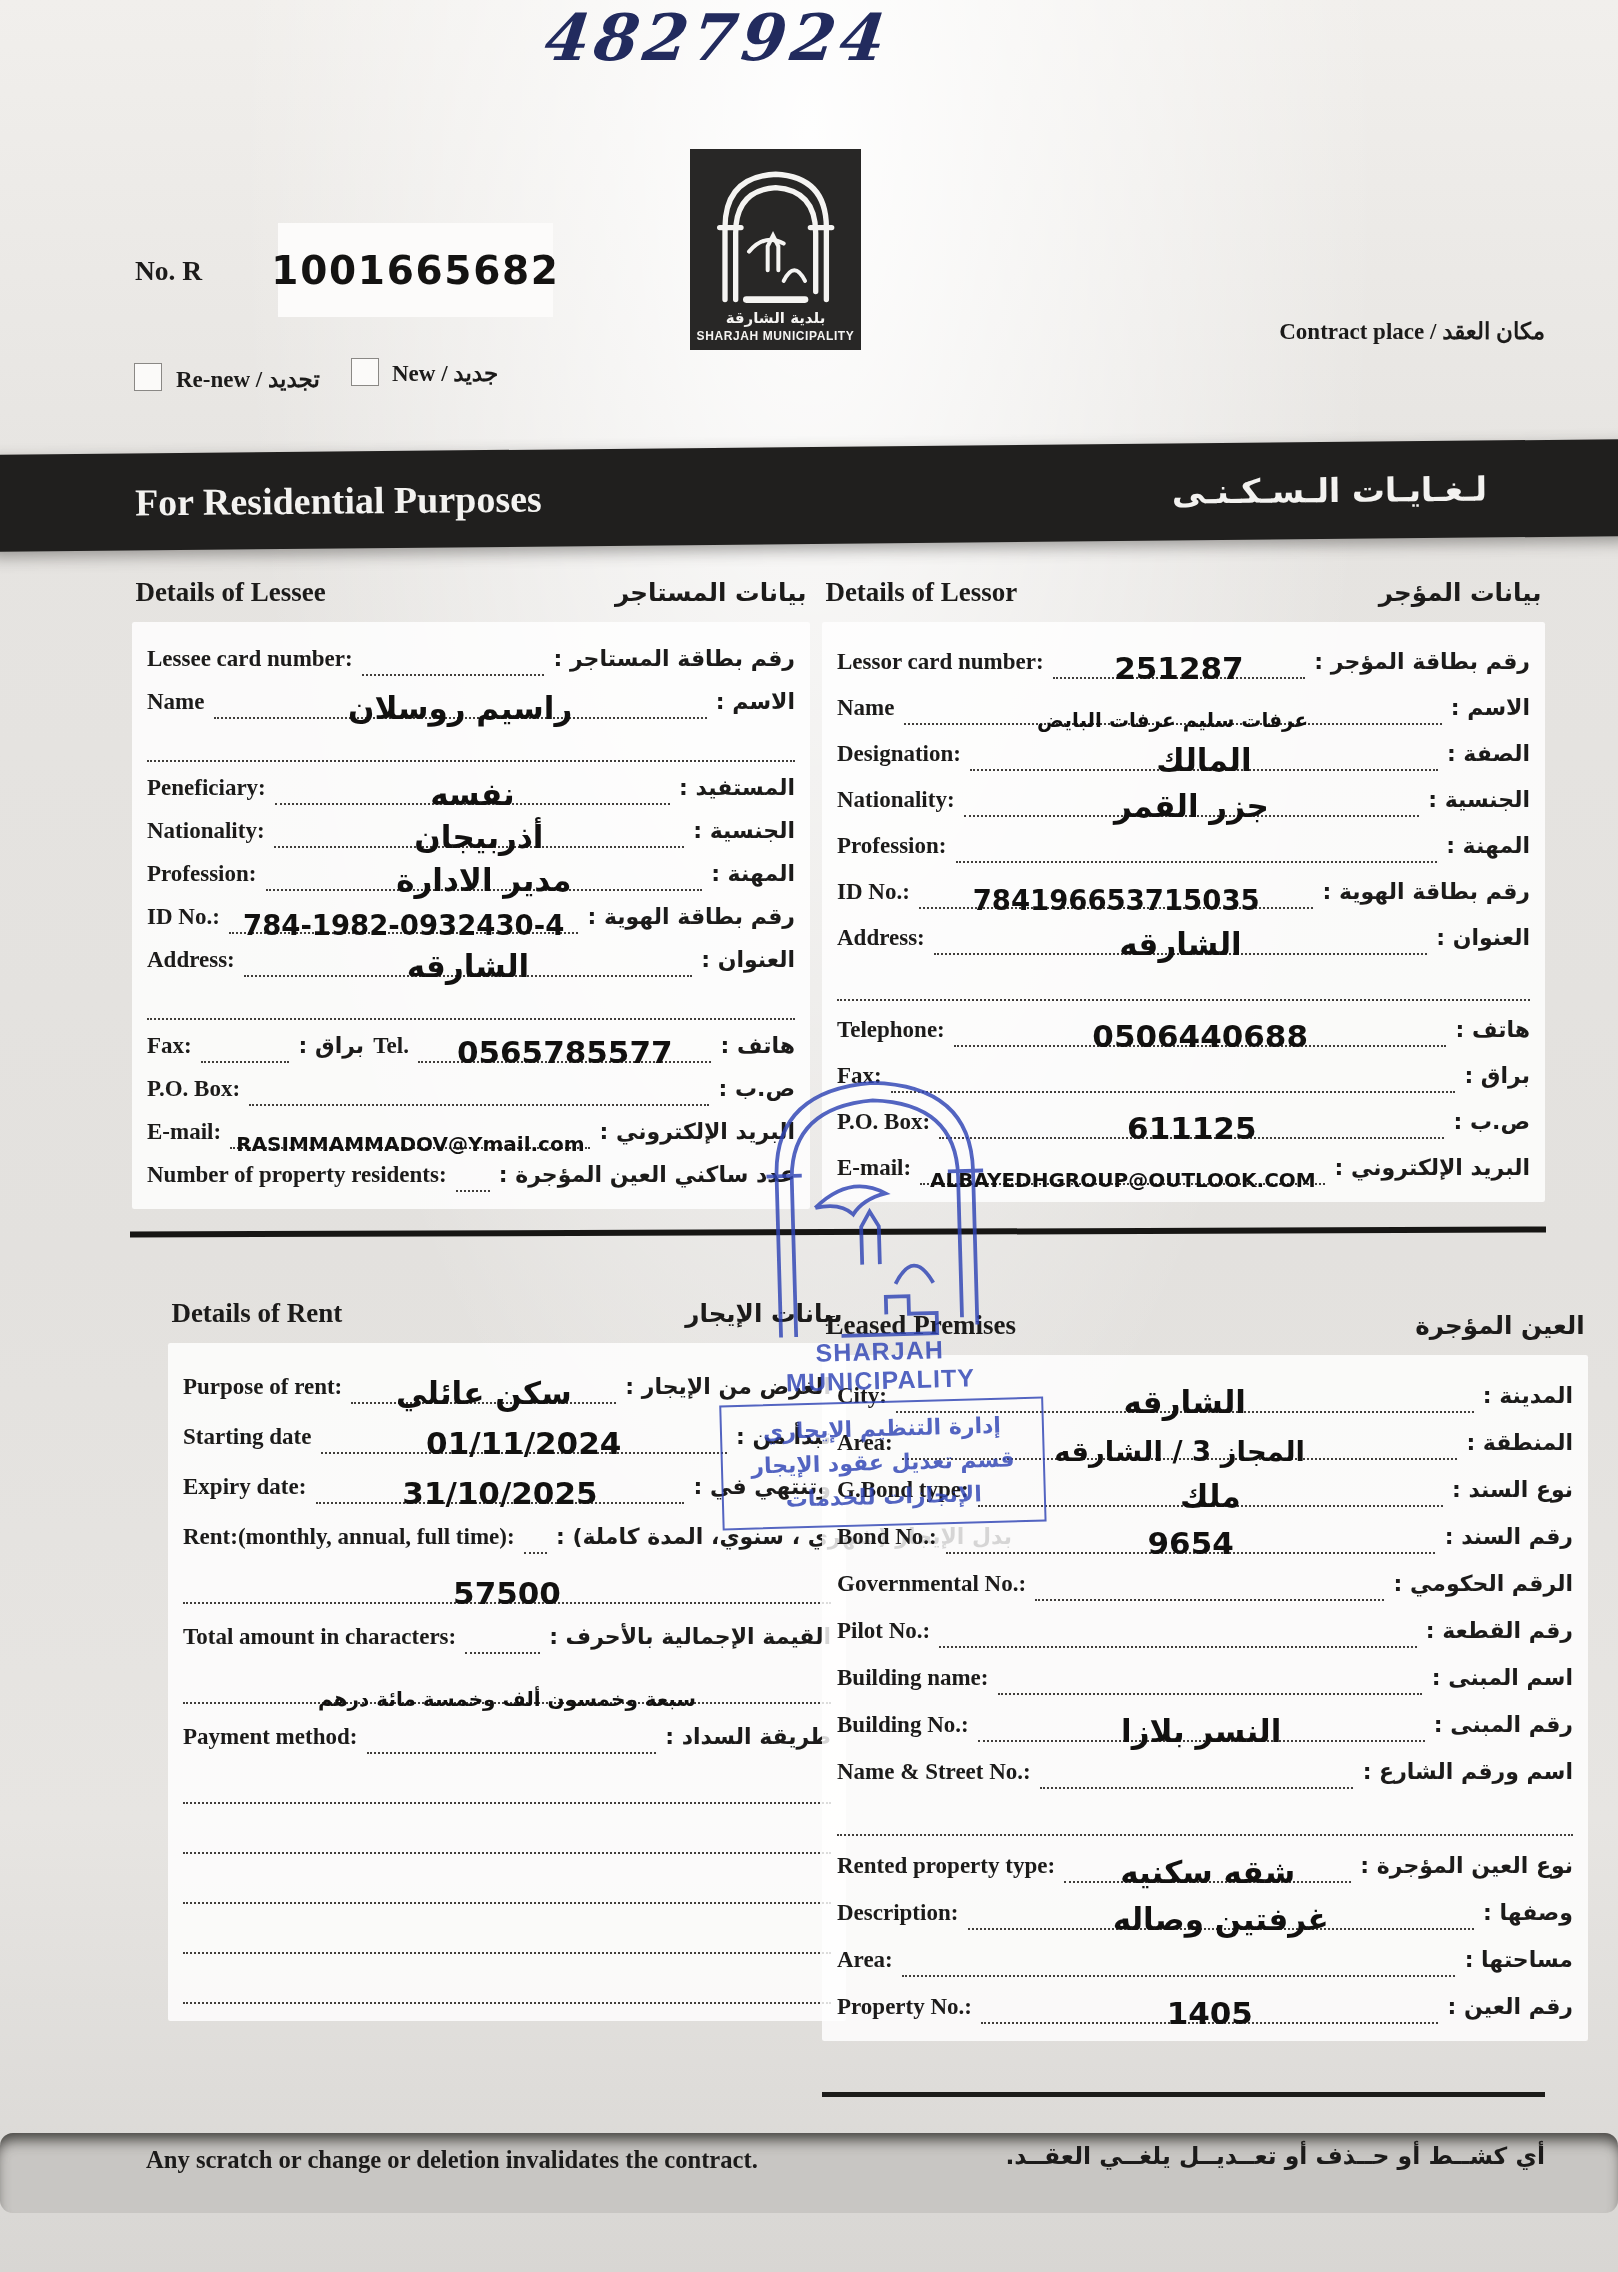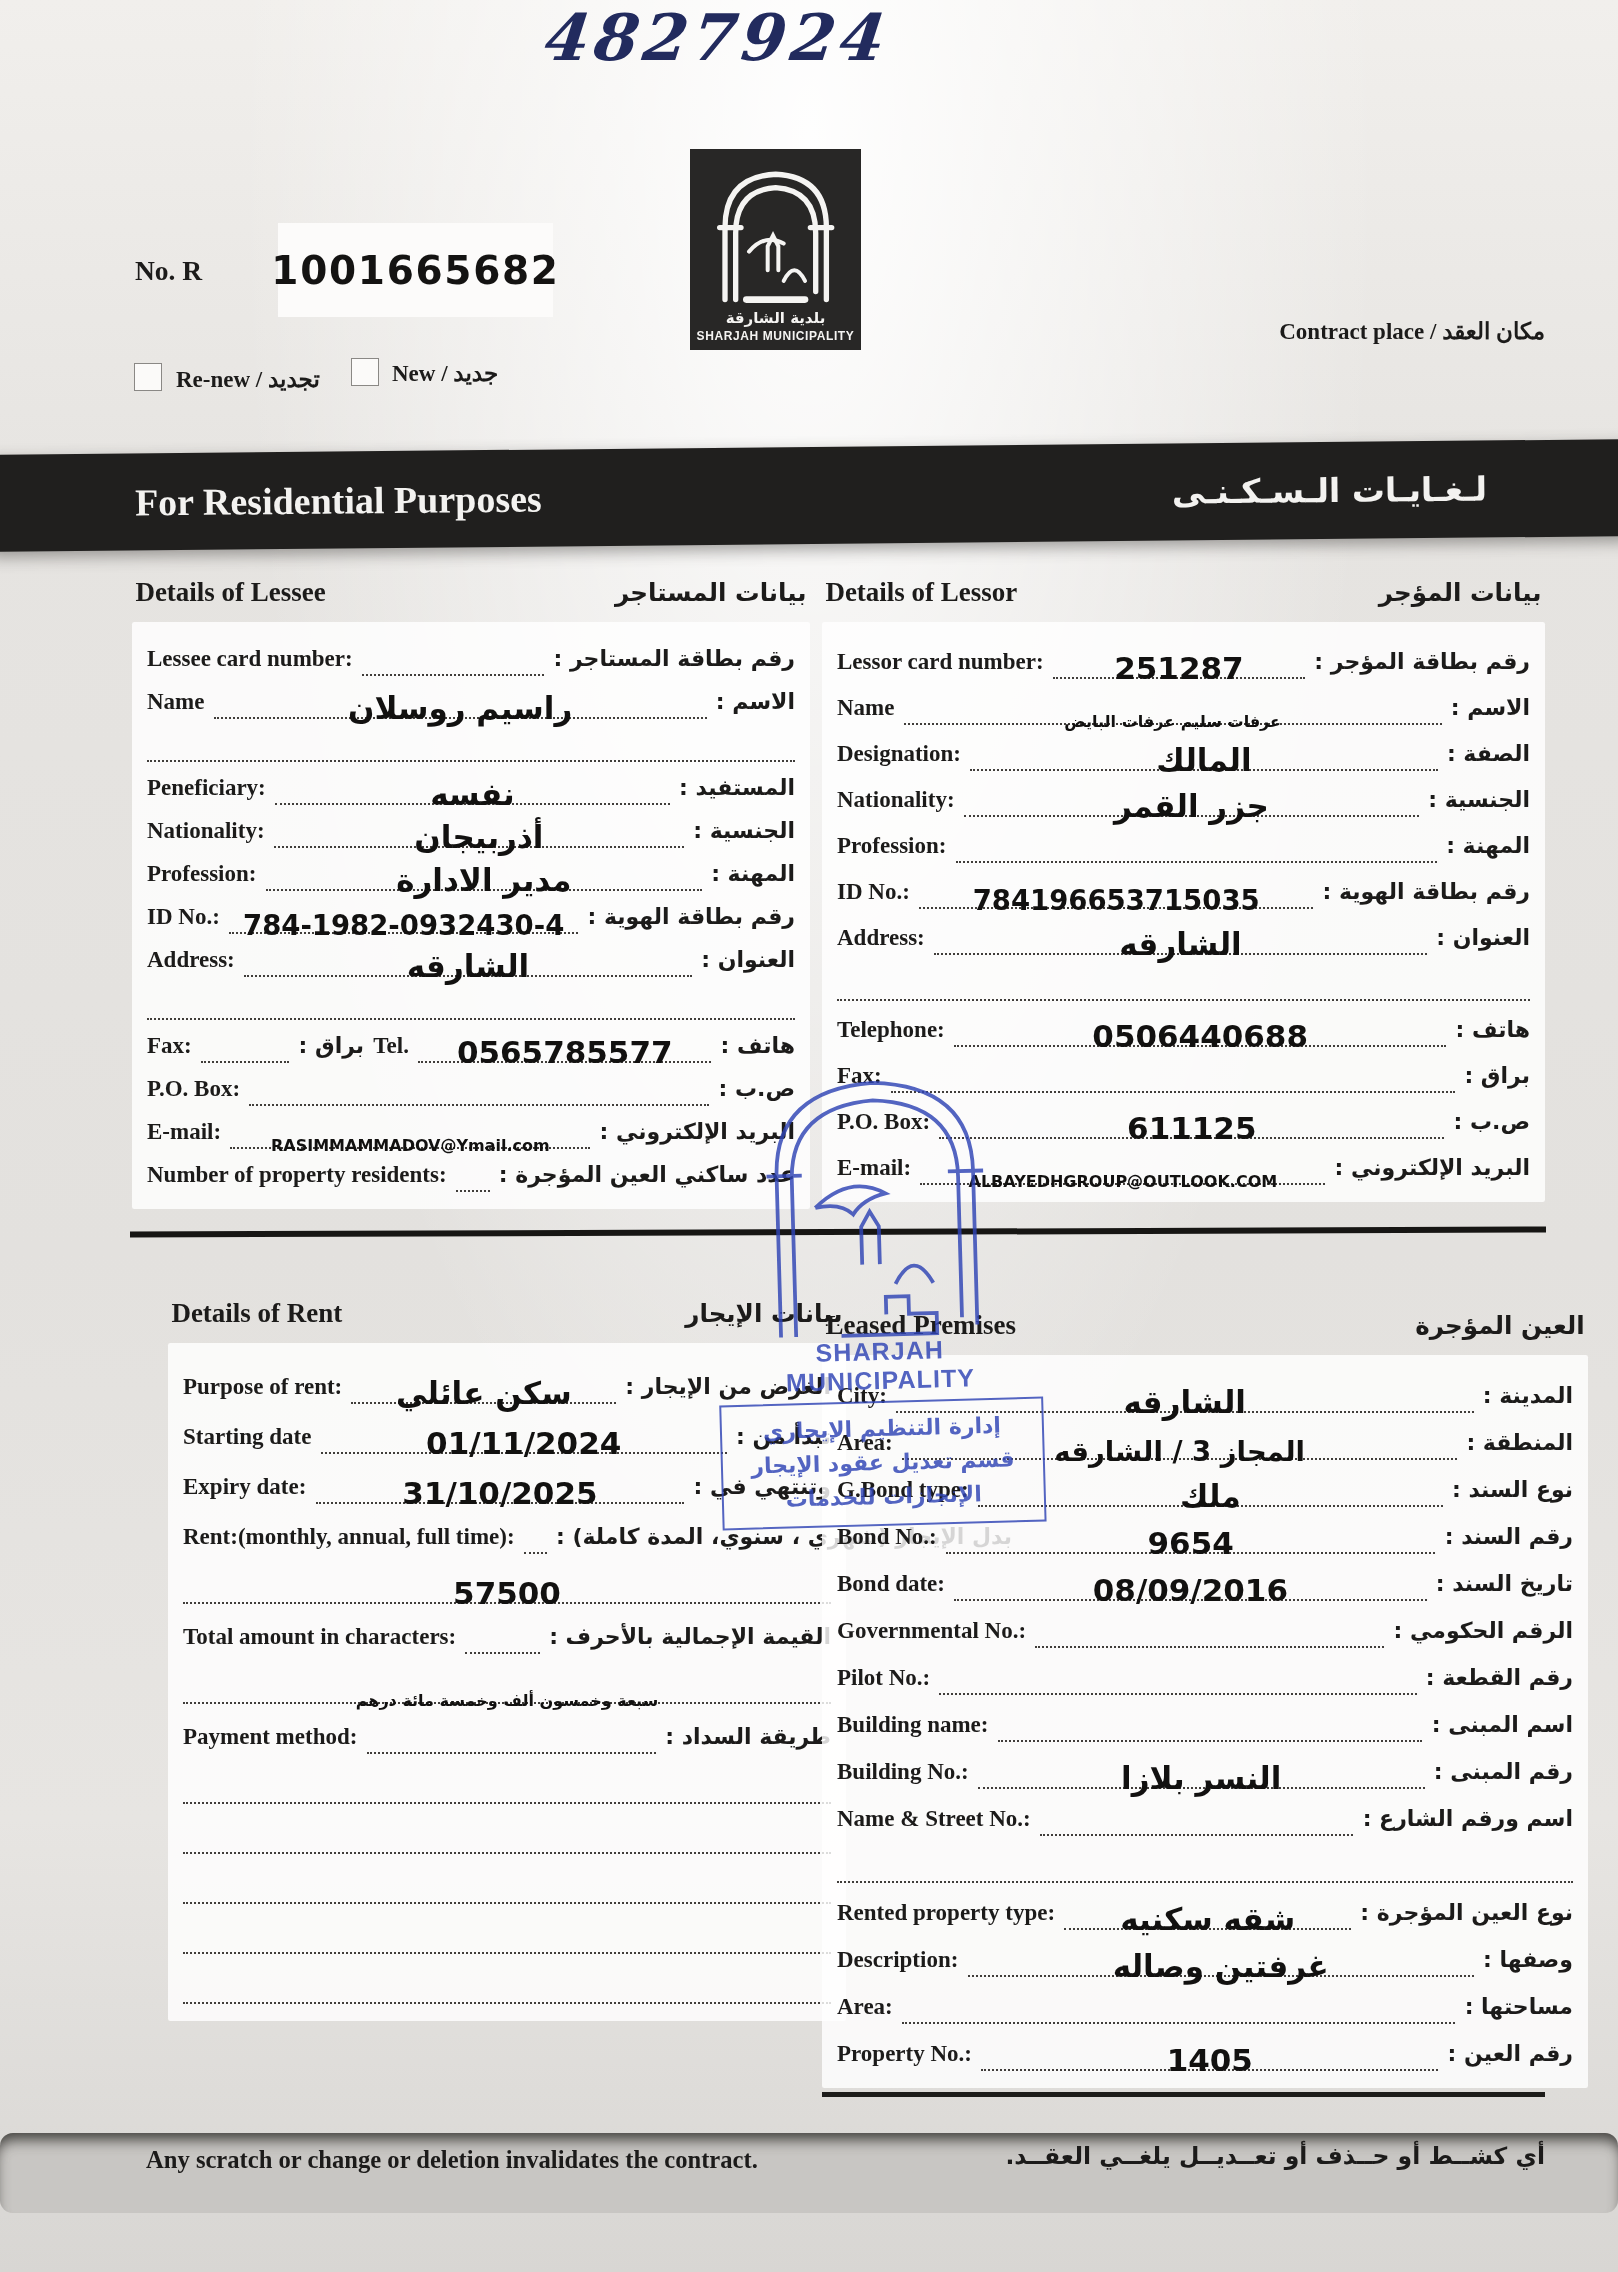"عرفات سليم عرفات البايض" .val.sm { font-size: 16px -> 20px }
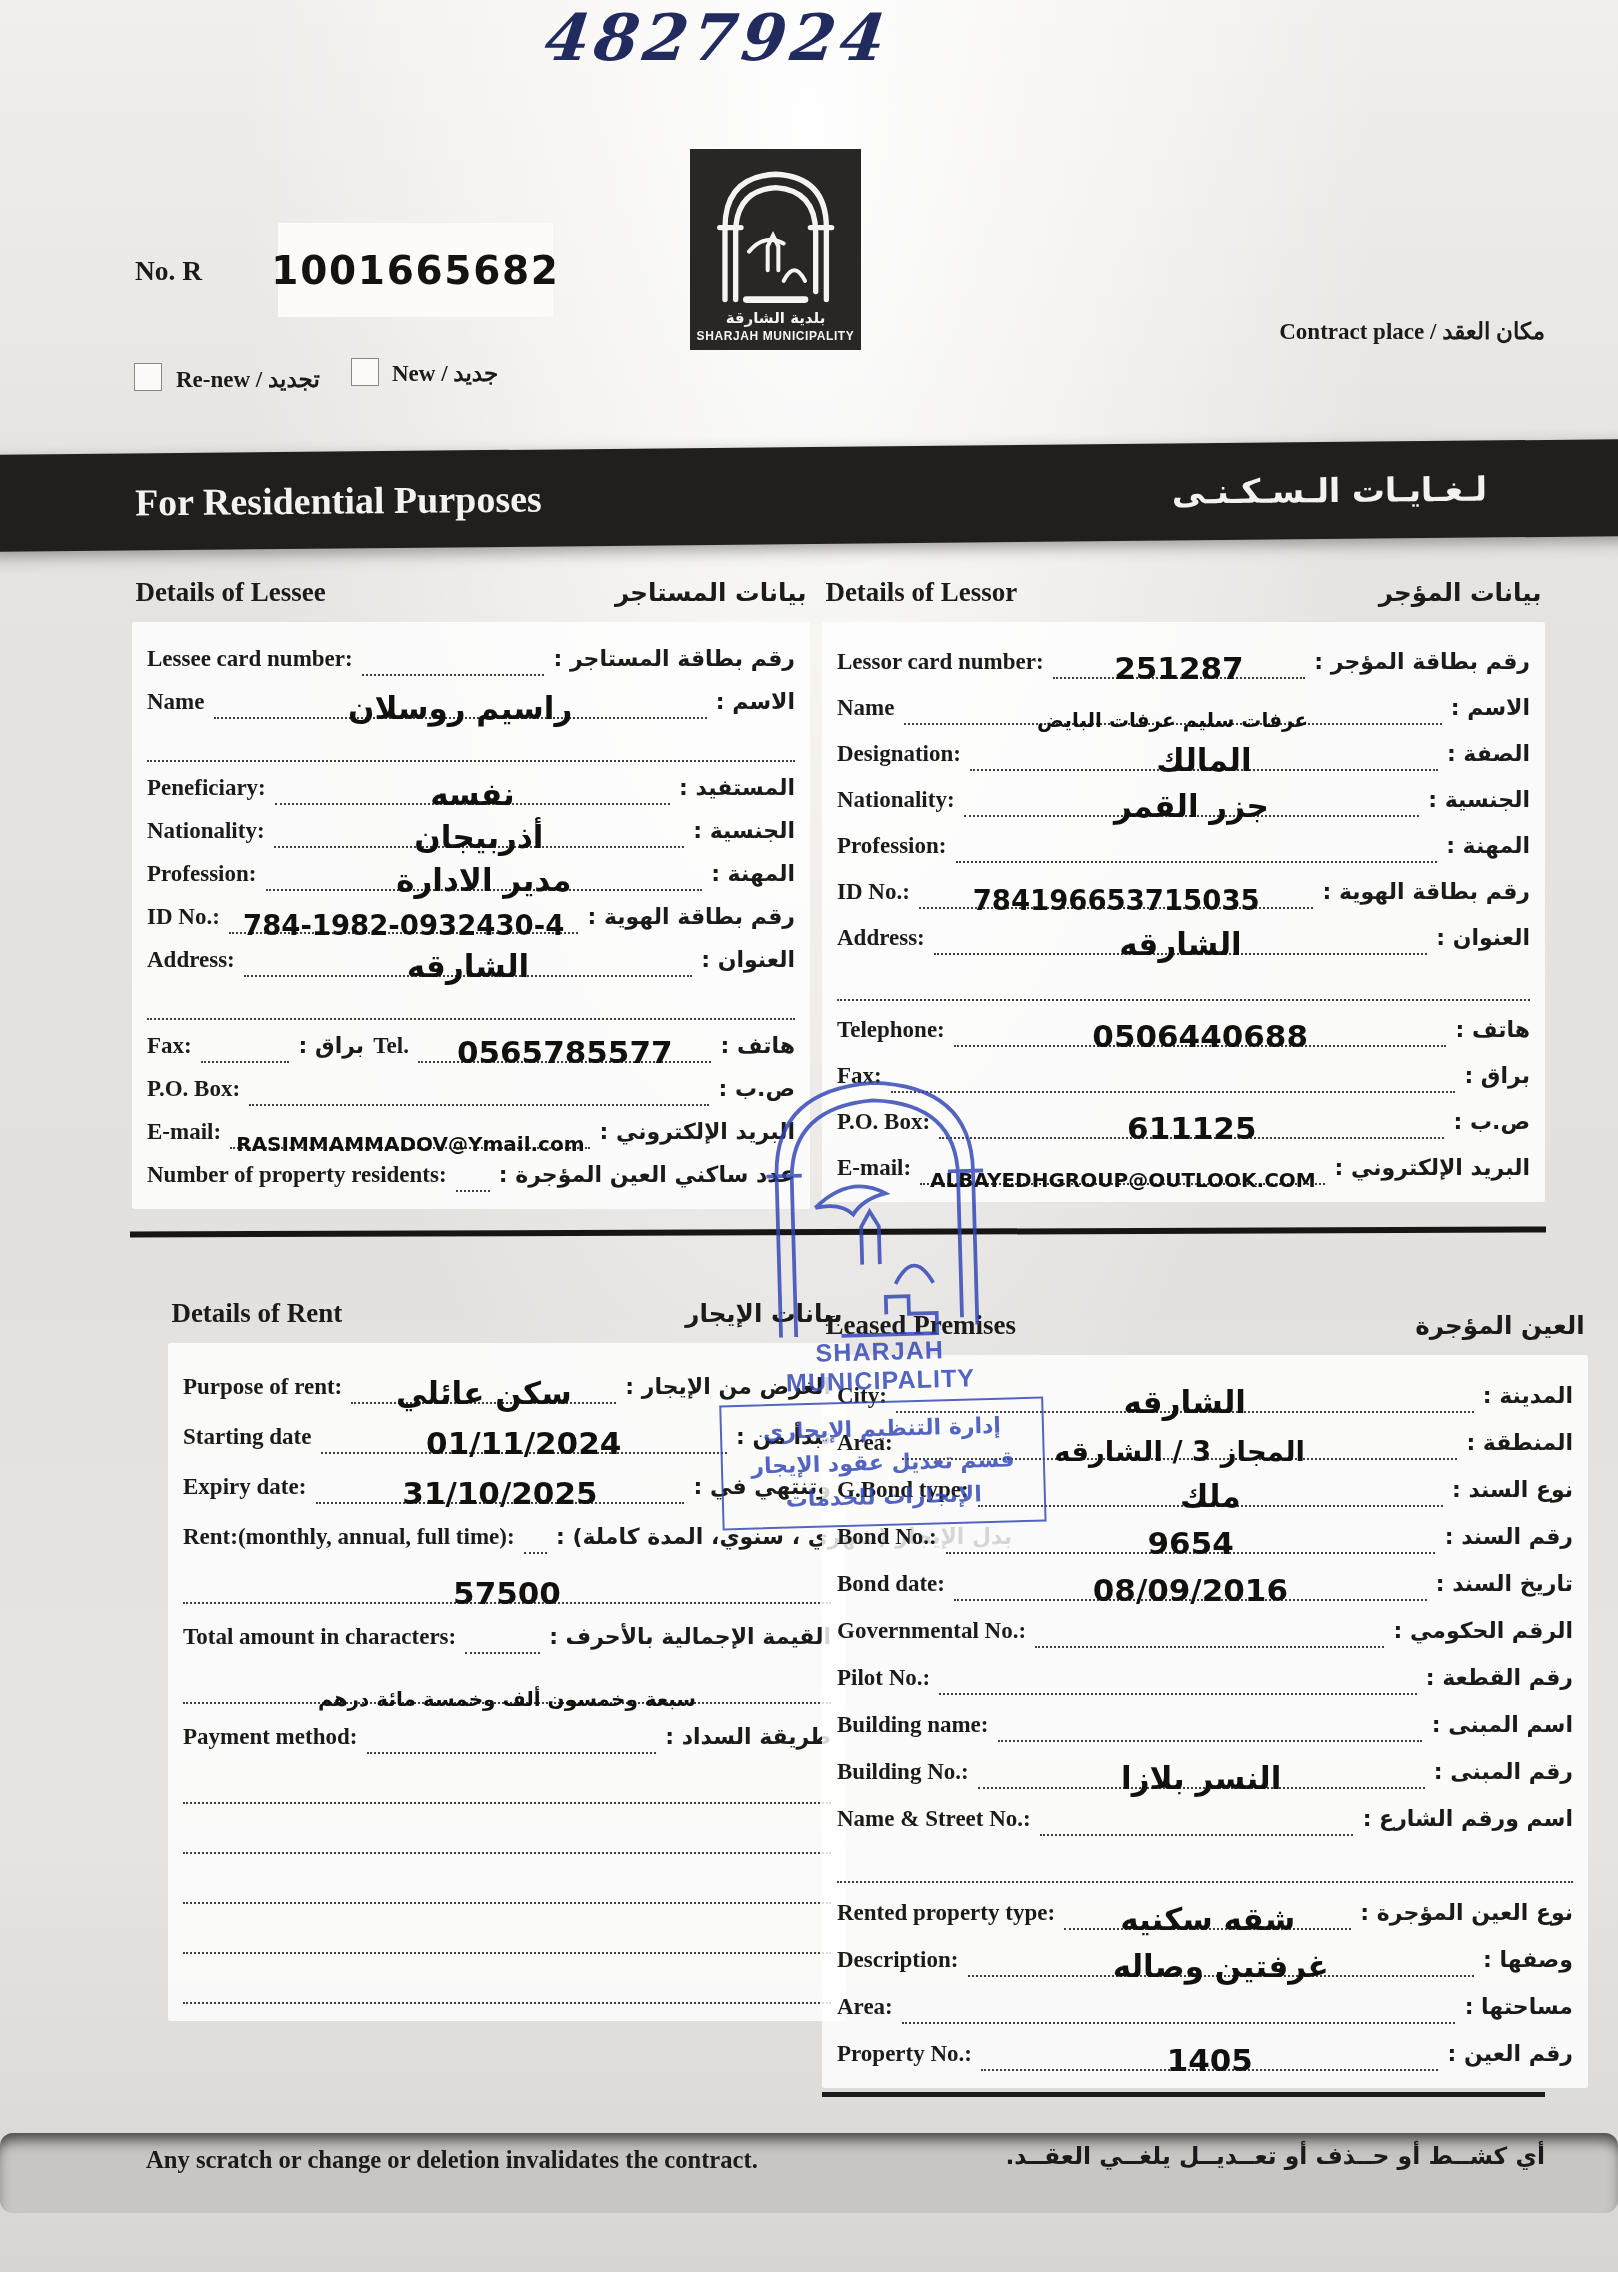"Bond date:" div.row { html: <div> <span>Bond date:</span> <span> <span>08/09/2016</span> </span> <span>تاريخ السند :</span> </div> -> none }
